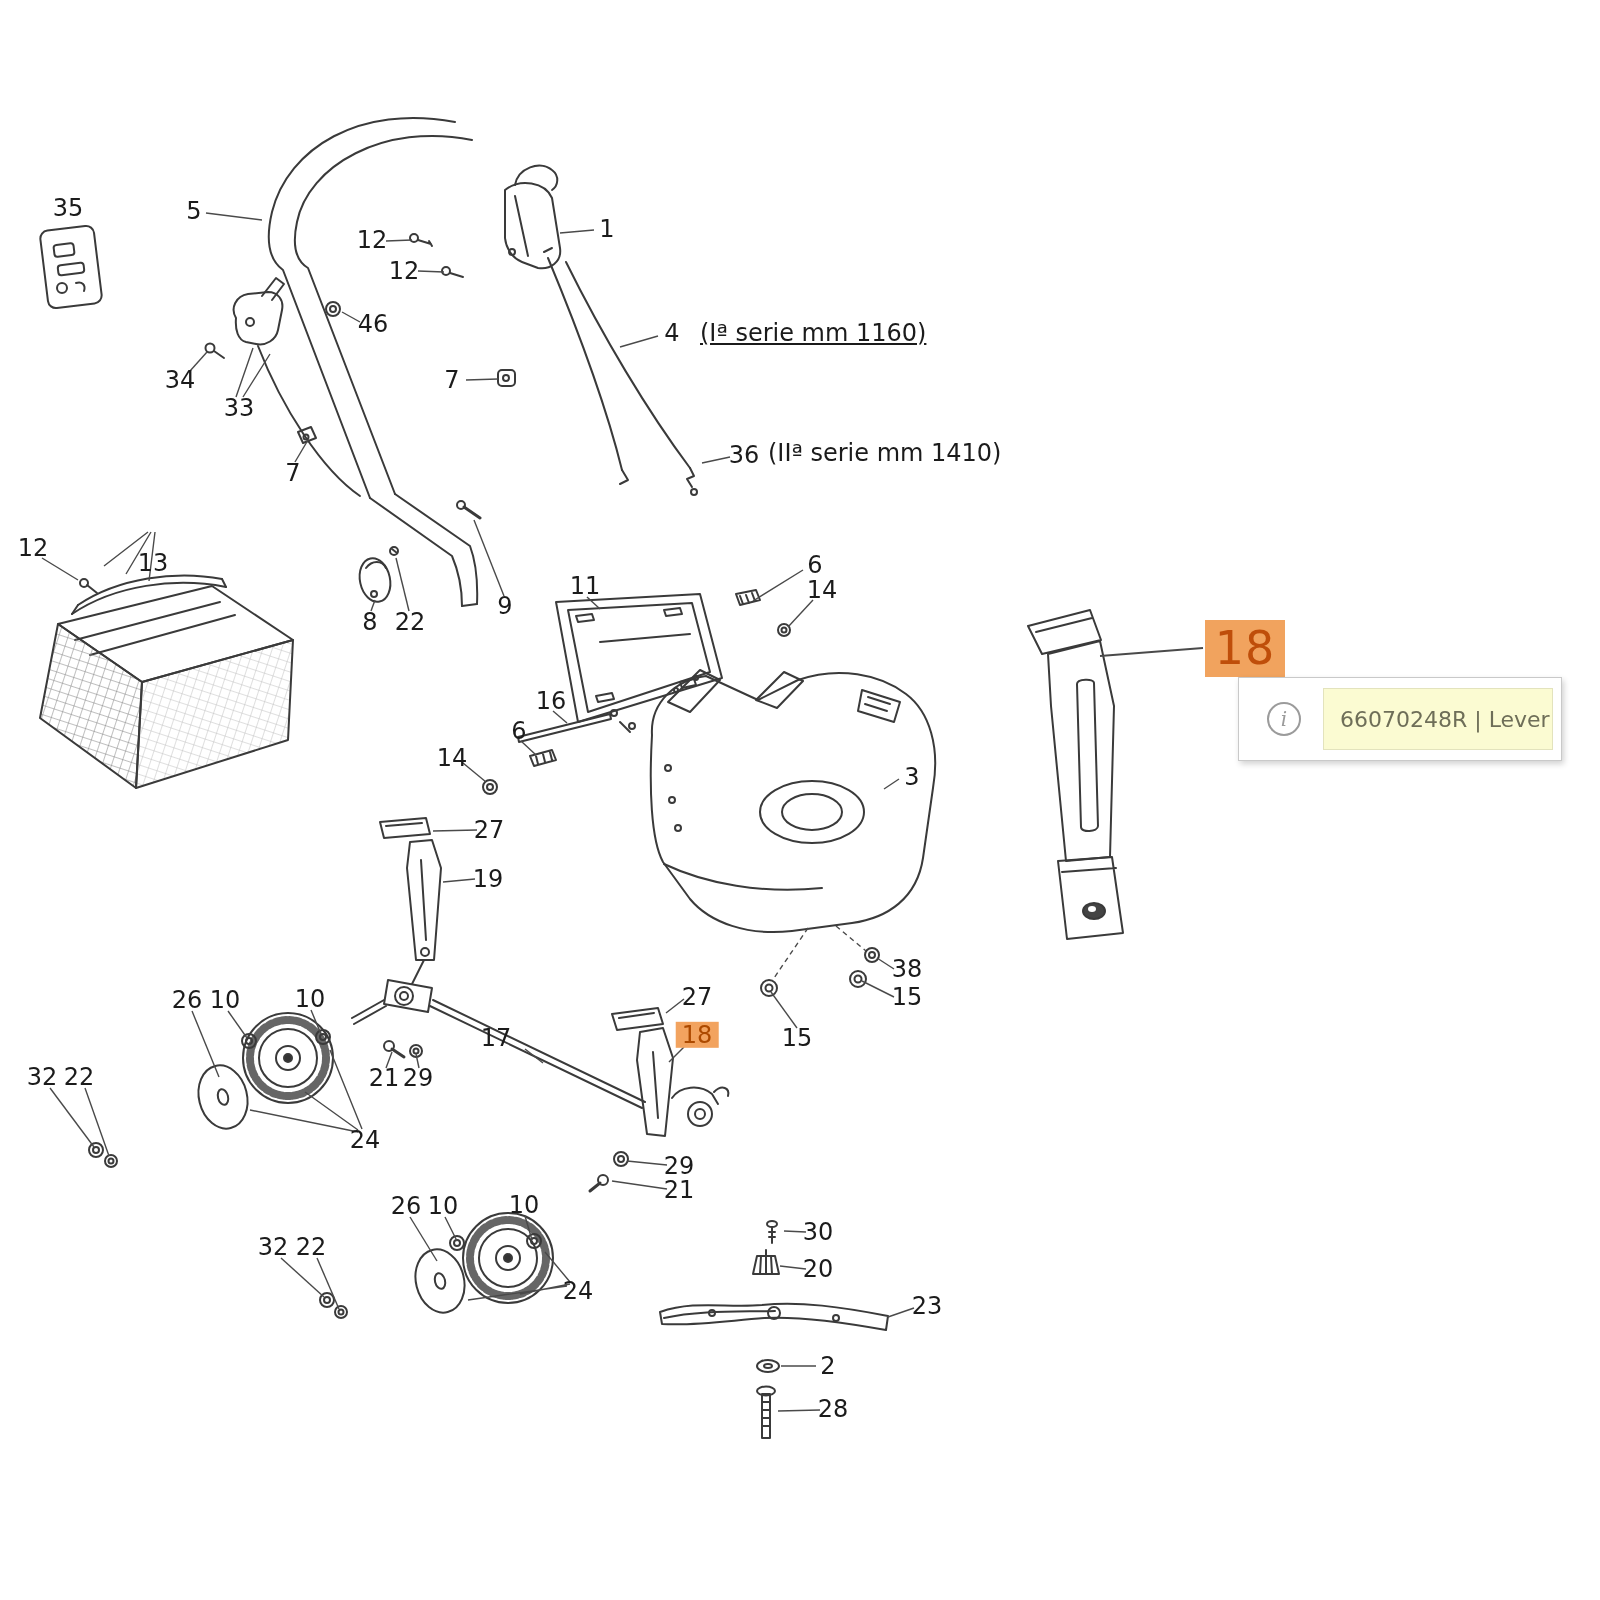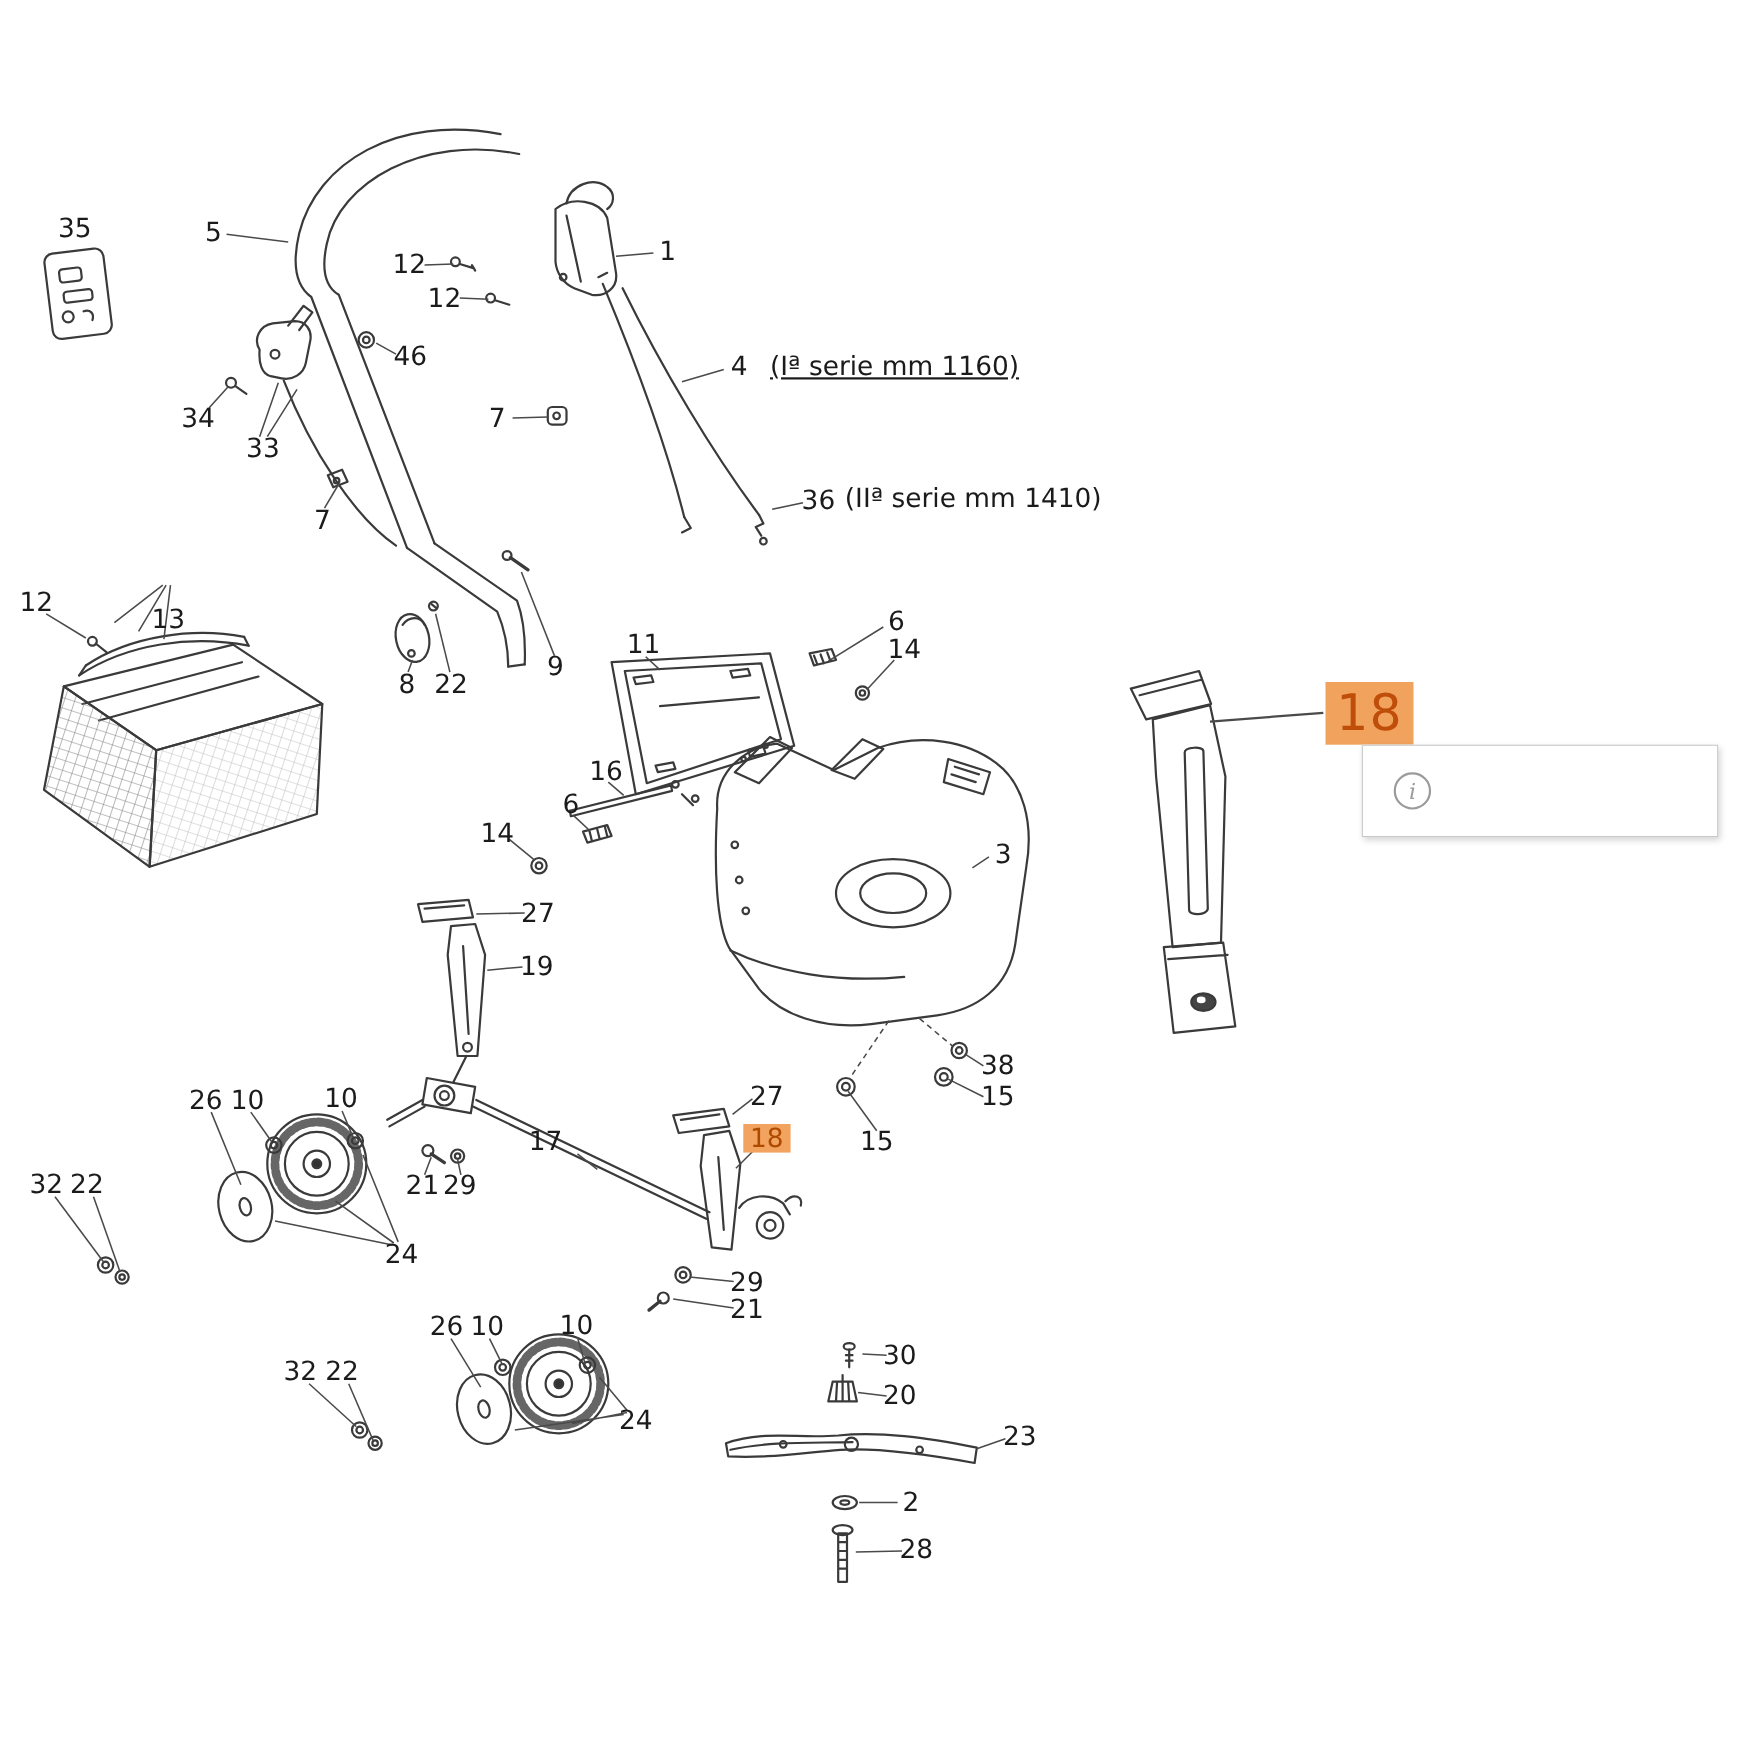"66070248R | Lever" div.tooltip-field { html: none -> <div>66070248R | Lever</div> }
